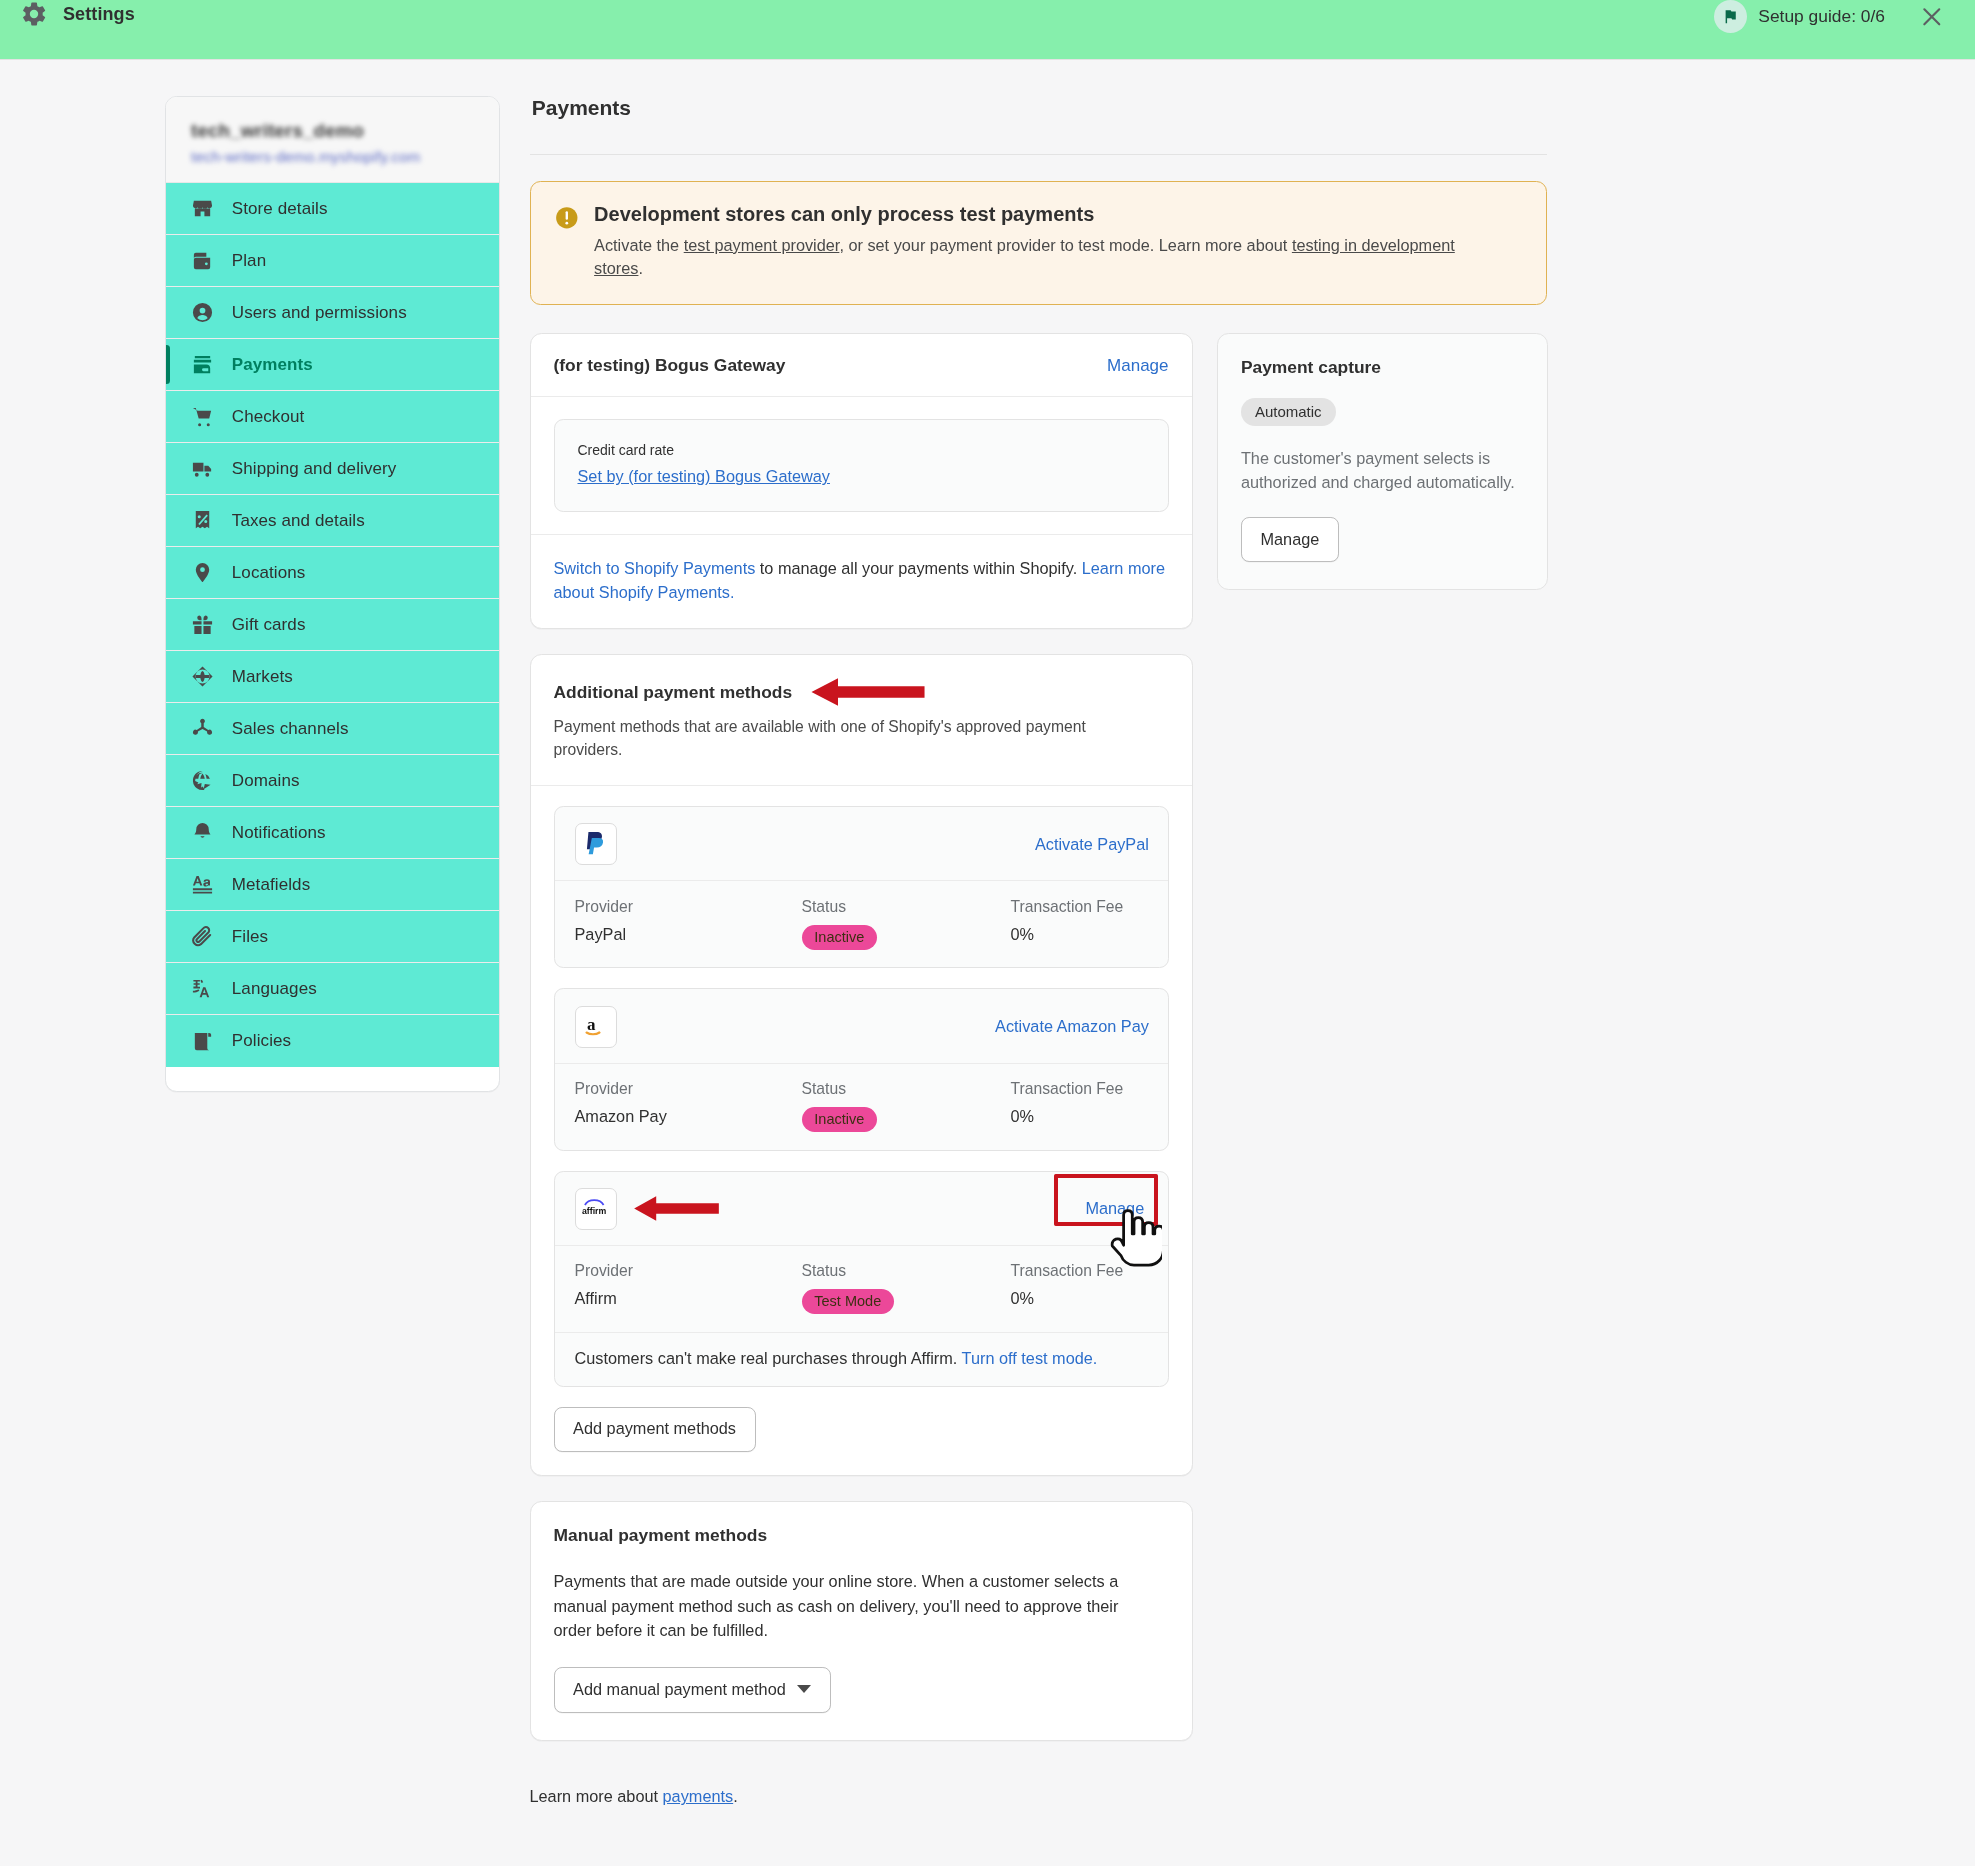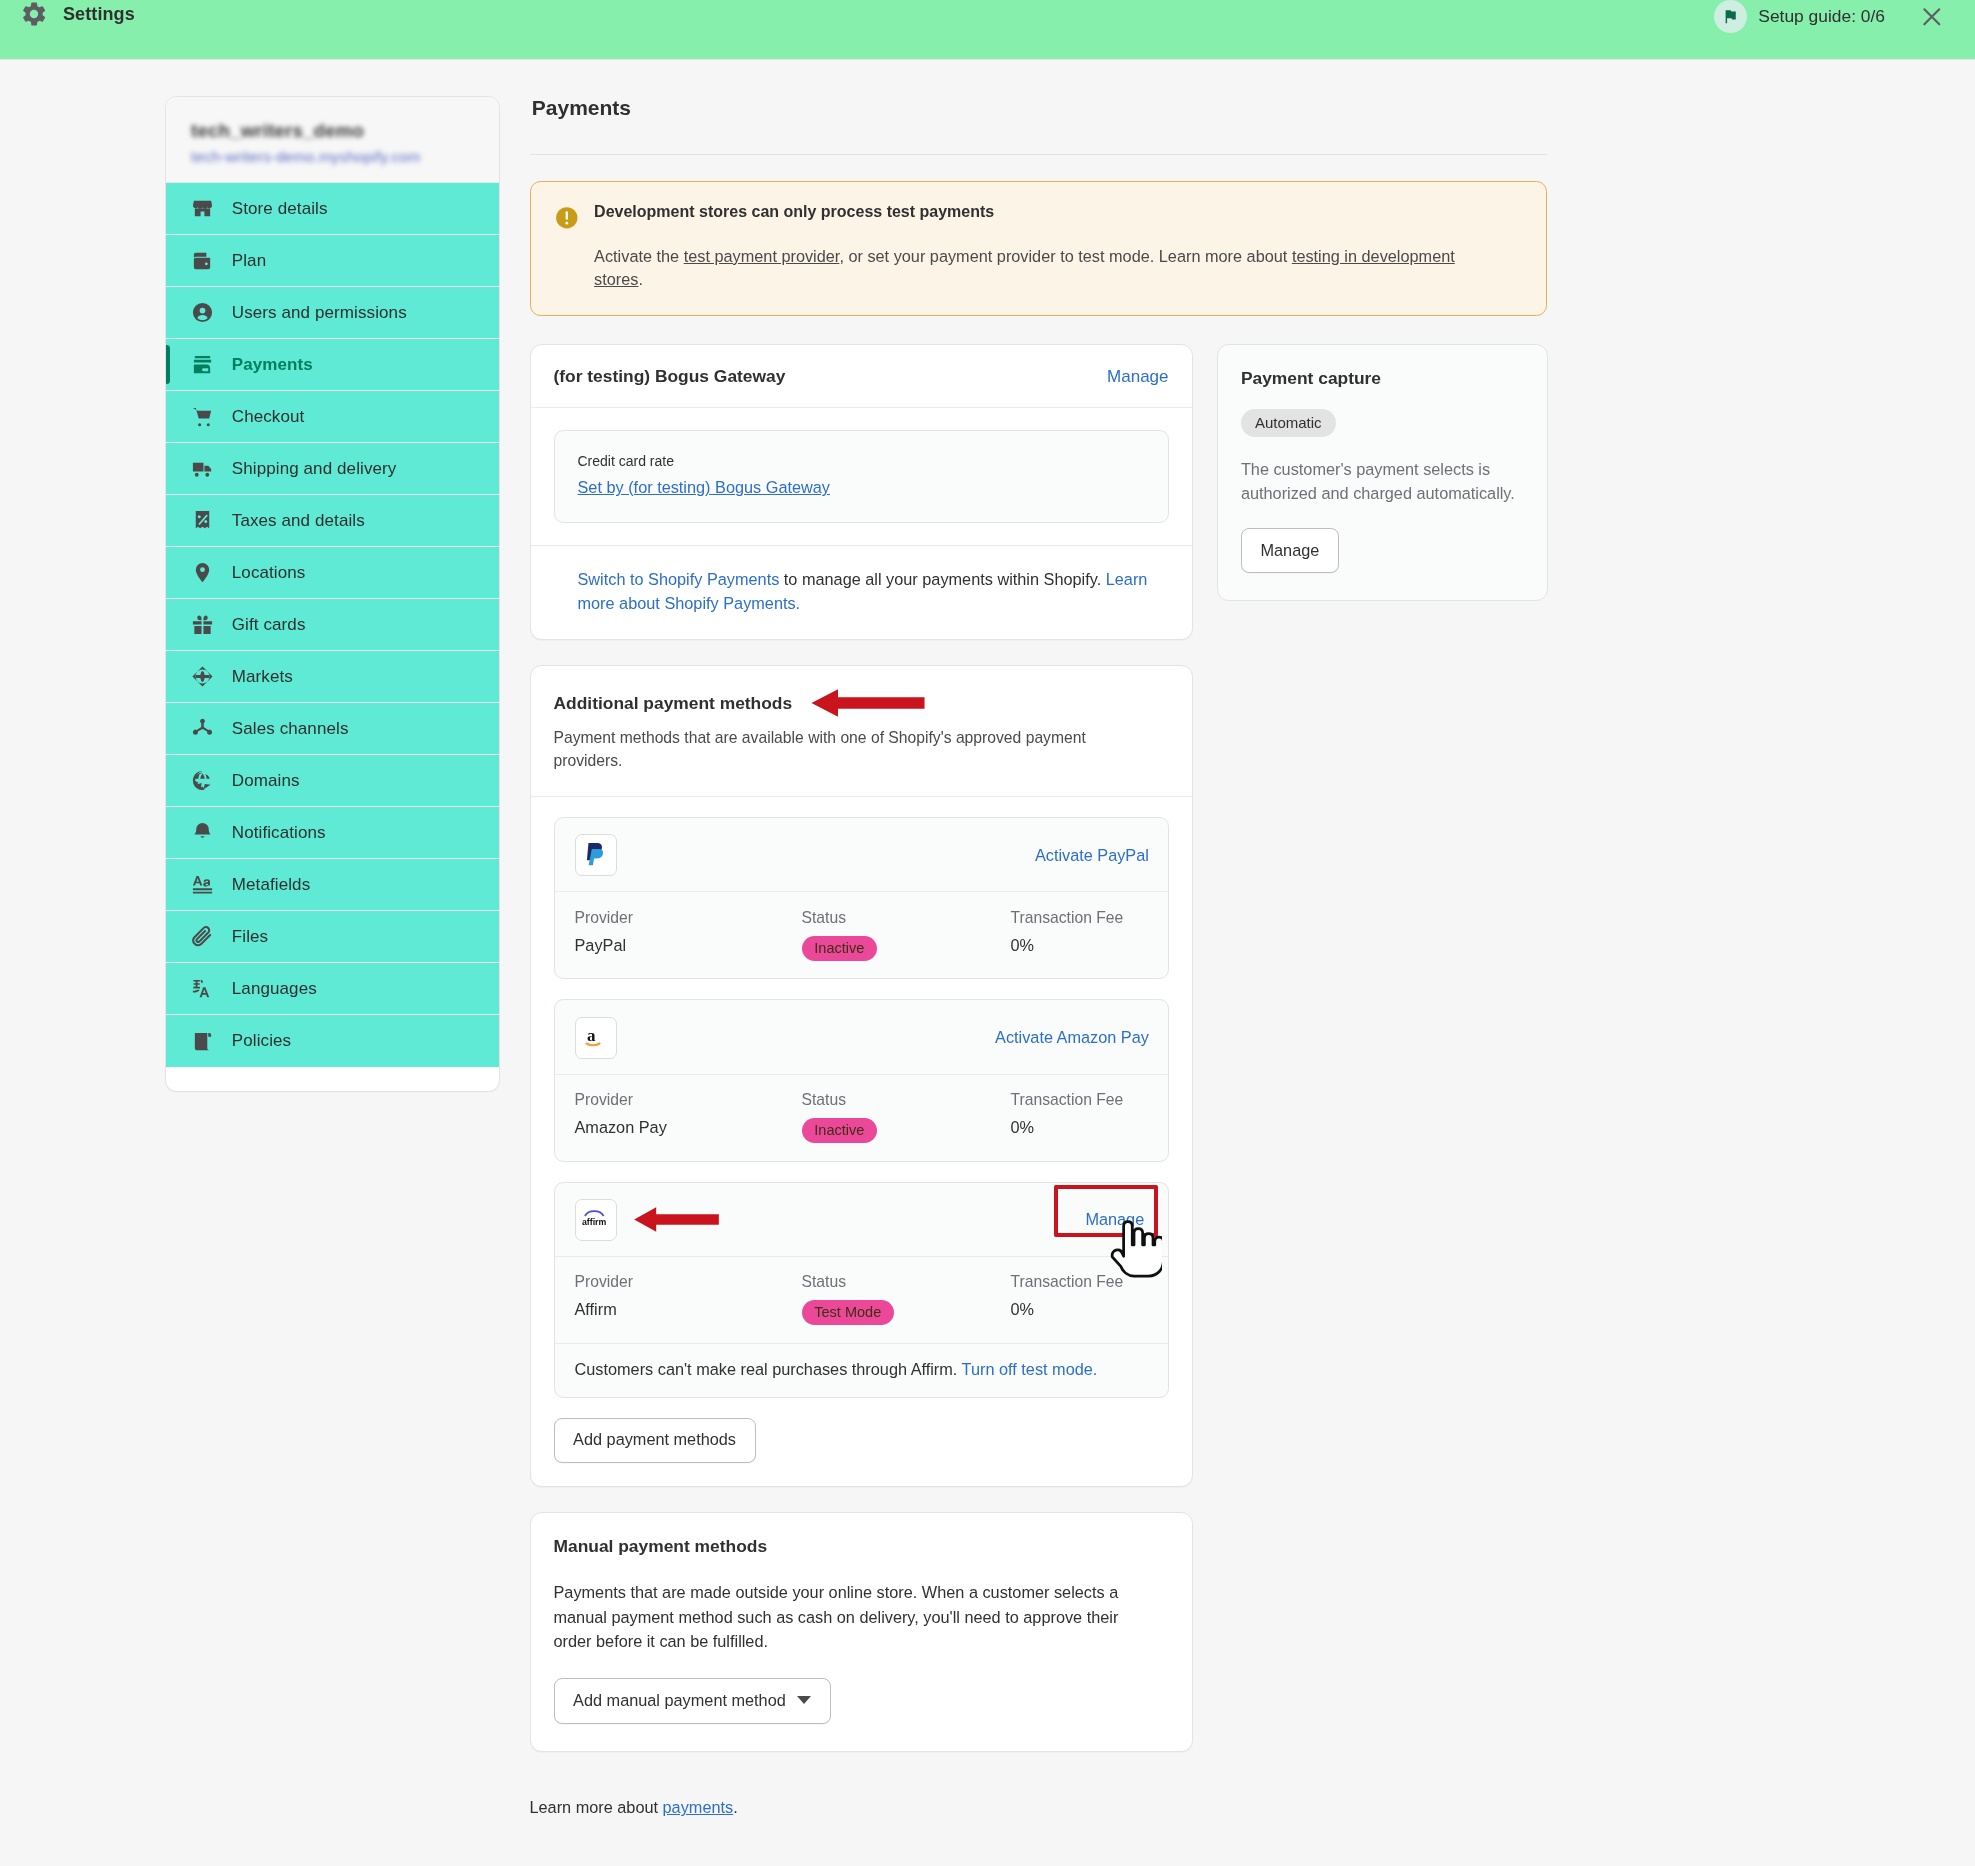"Development stores can only process" .banner-title { font-size: 16px -> 20px; margin-bottom: 24px -> 8px }
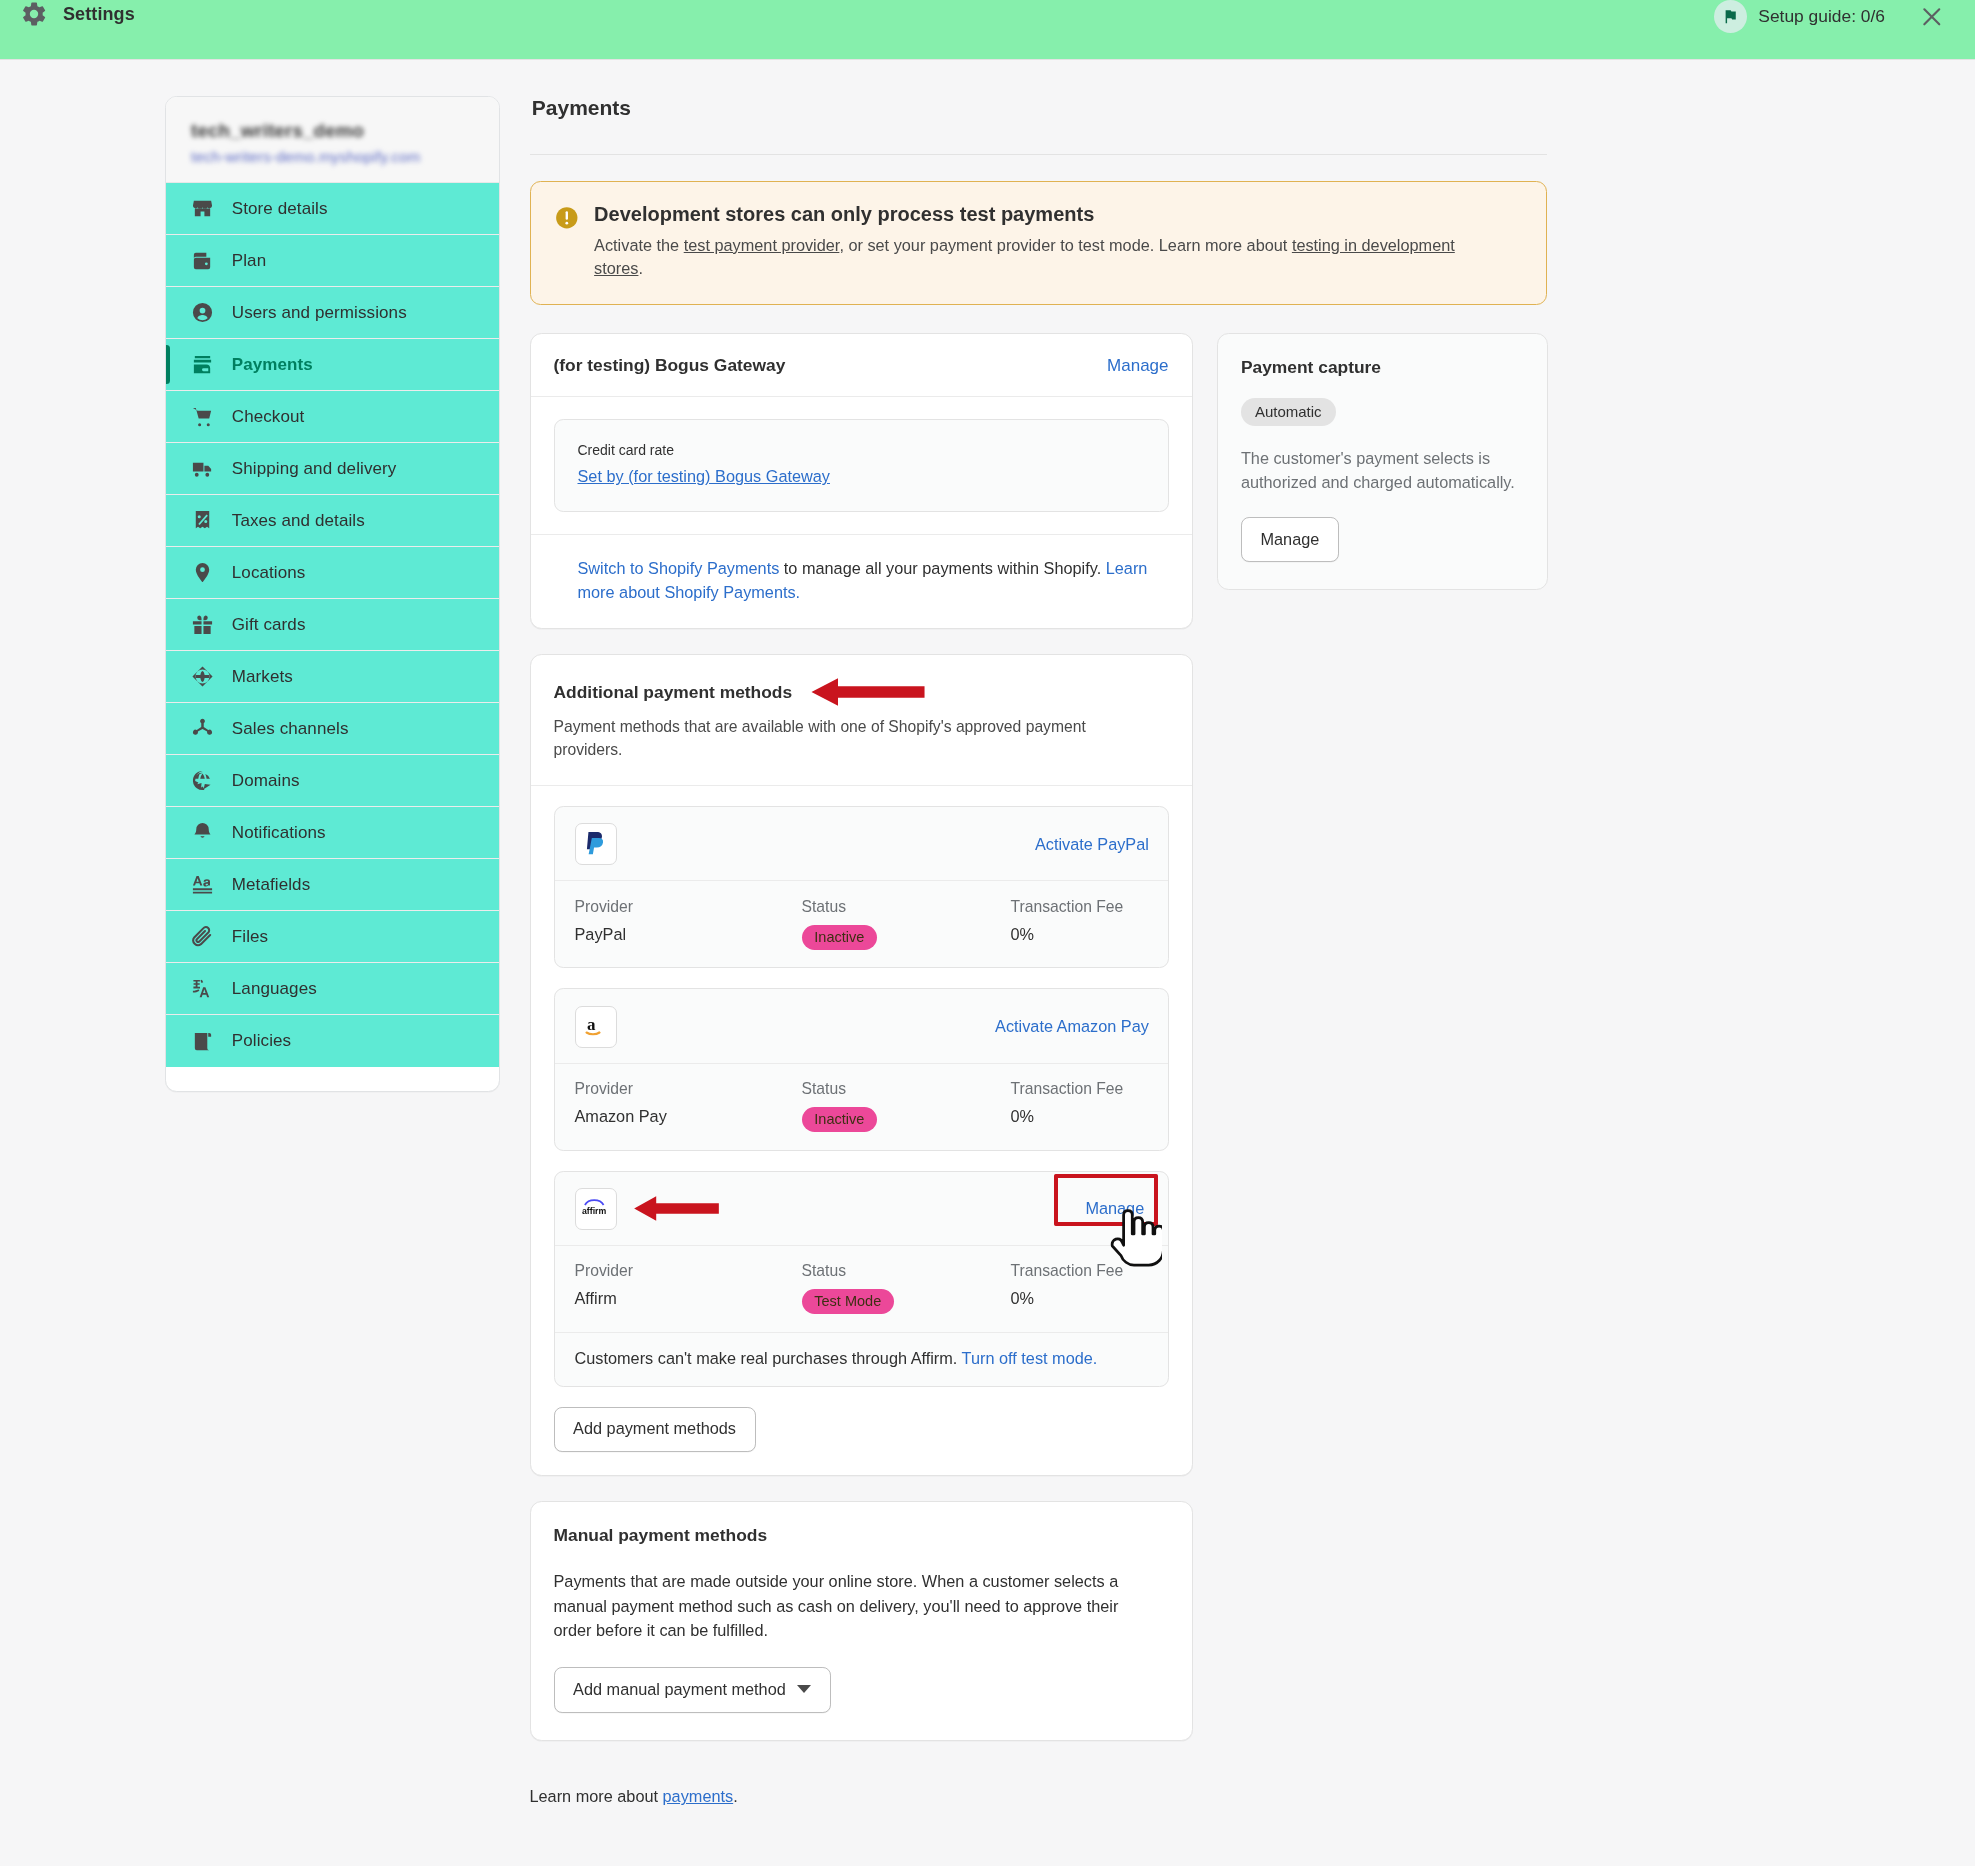"Switch to Shopify Payments to" .switch-block { margin-left: 24px -> none }
